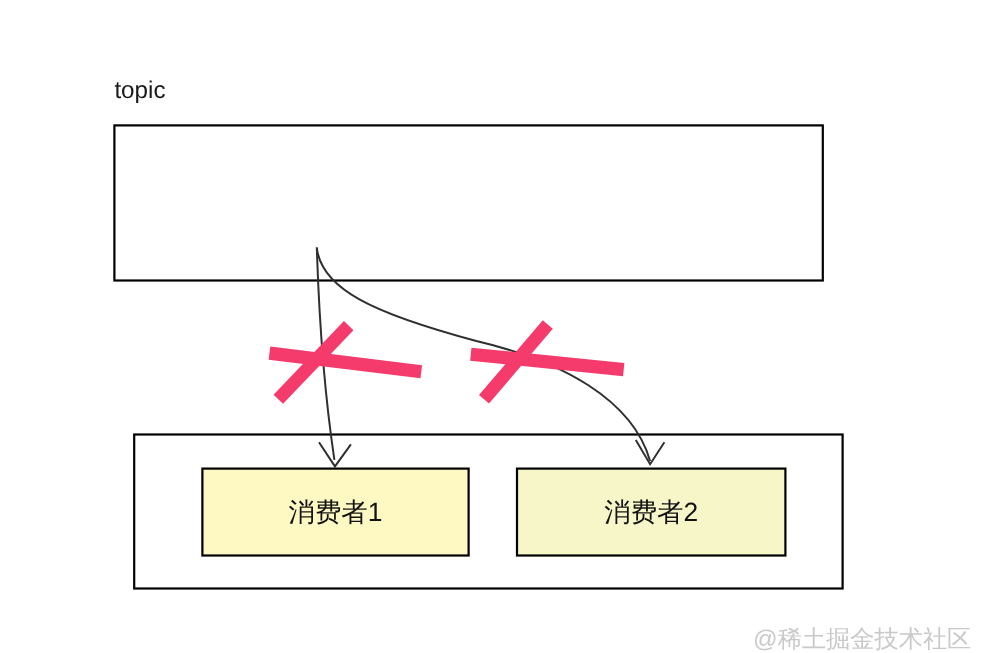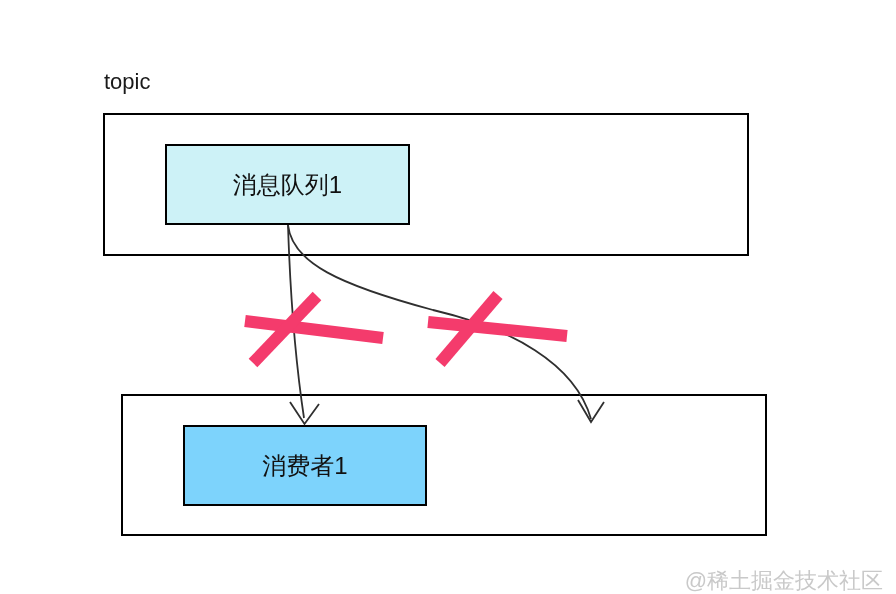"消息队列1" div.node-box { html: <div> <span>消息队列1</span> </div> -> none }
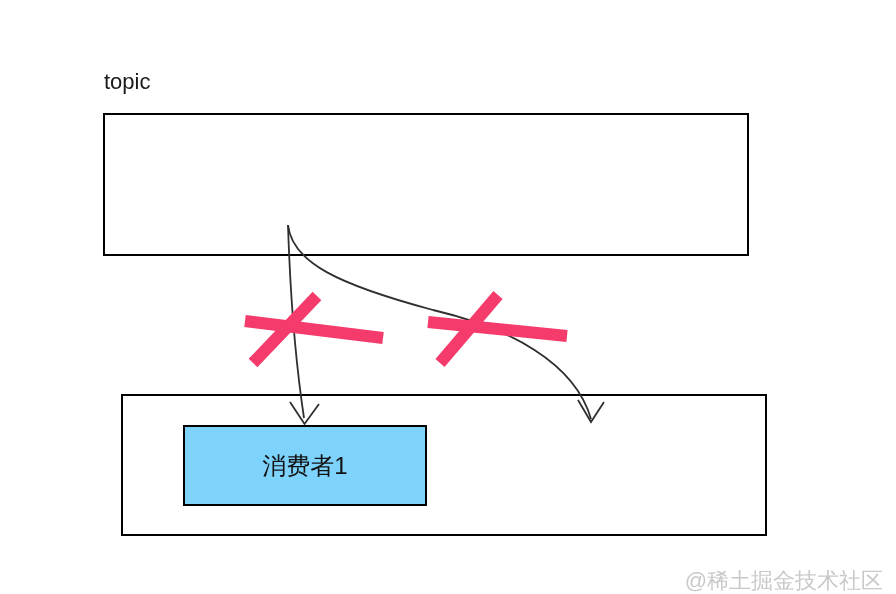"消费者1" .consumer1-box { background: #7dd3fc -> #fef9c3 }
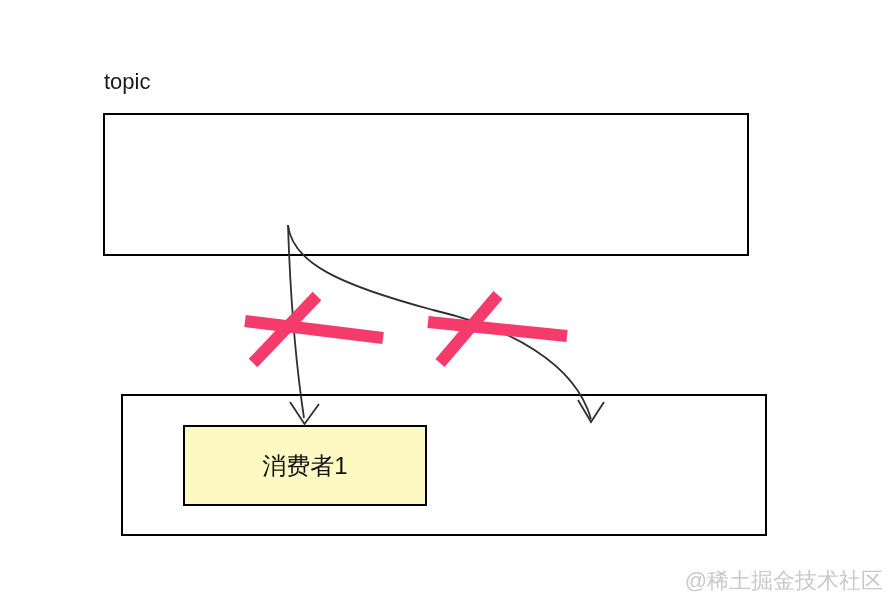"消费者2" div.node-box { html: none -> <div> <span>消费者2</span> </div> }
